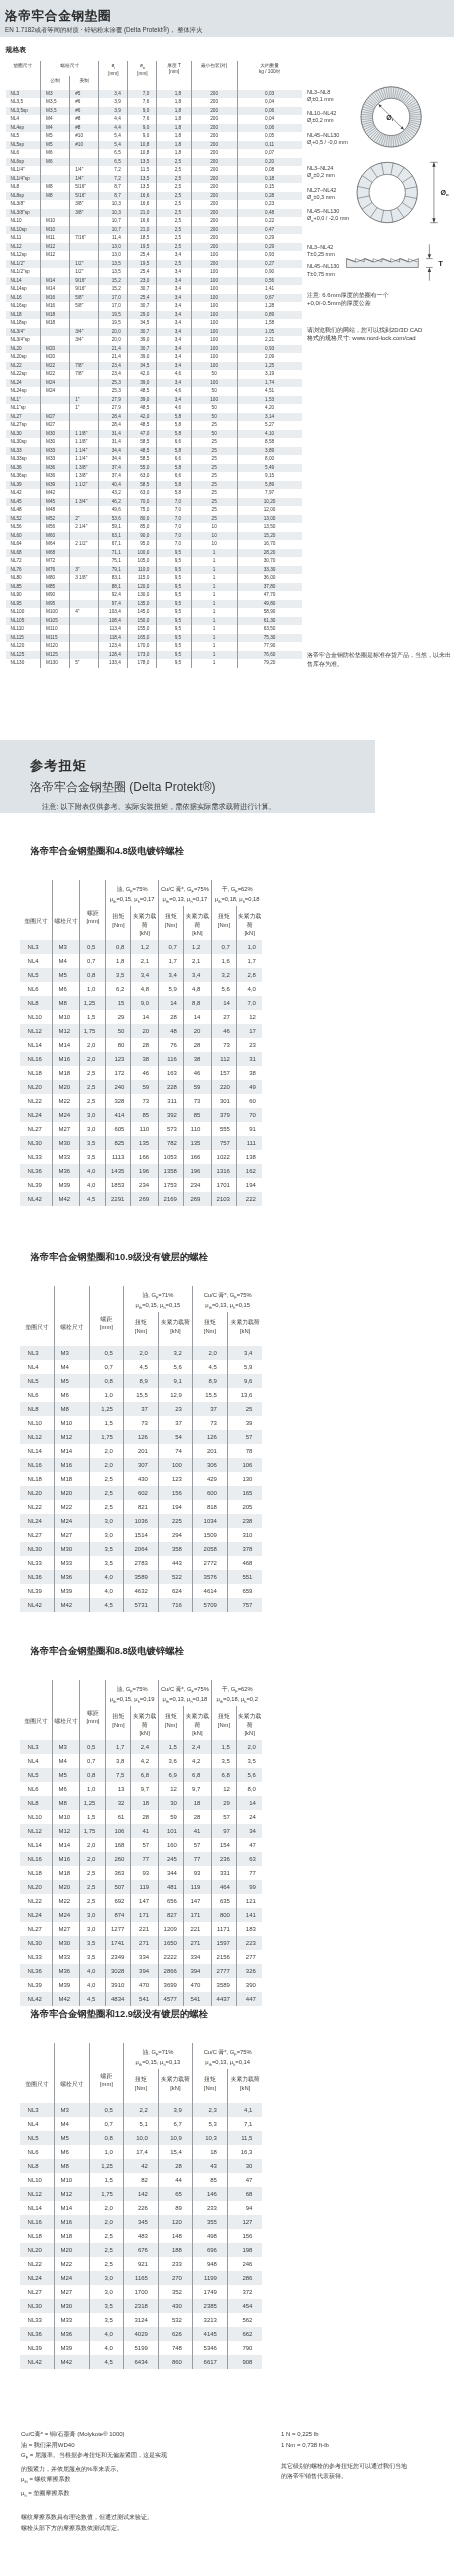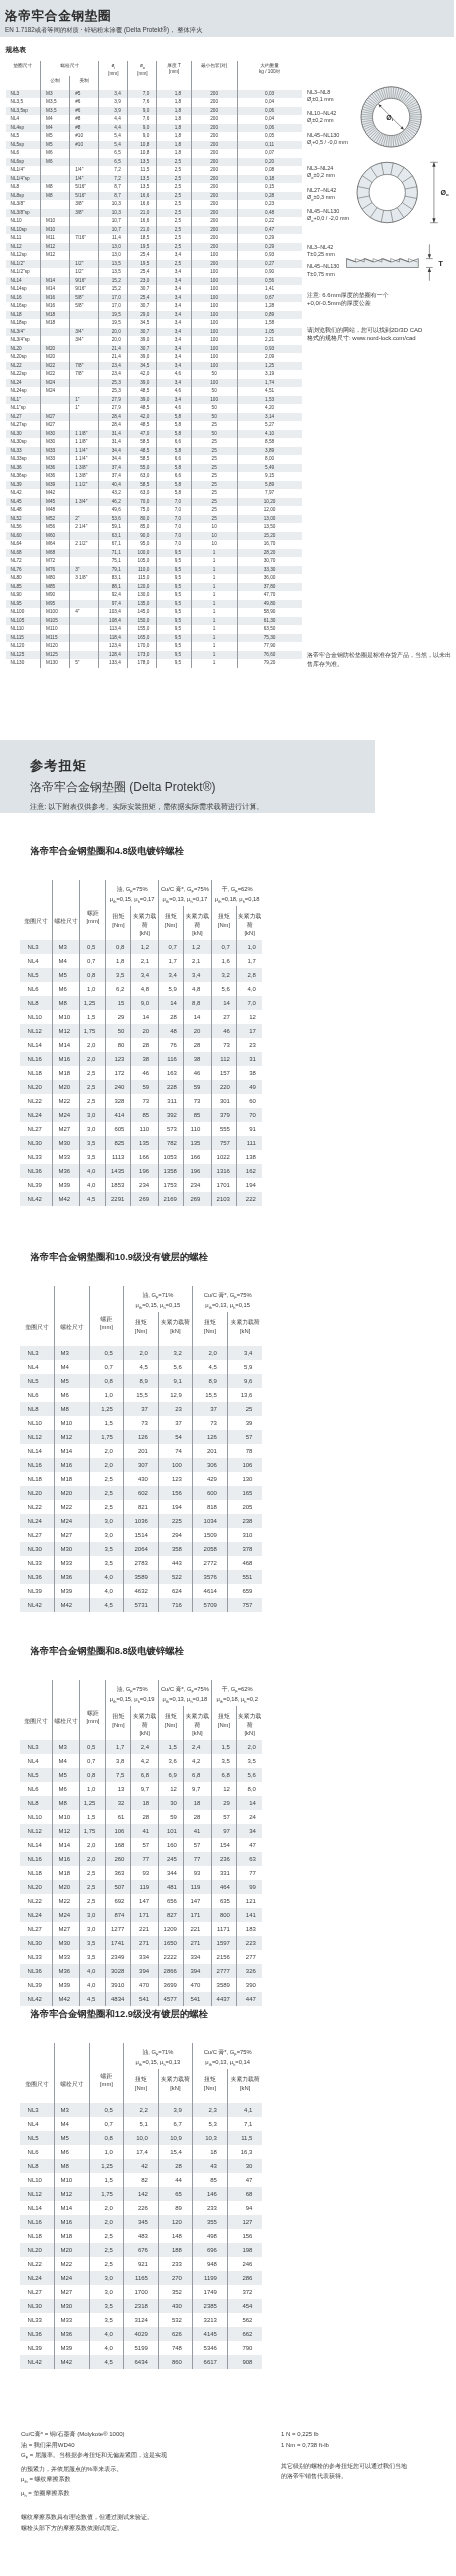"注意: 以下附表仅供参考。实际安装扭矩，需依据实际需求载荷进行计算。" .tq-note { font-family: Liberation Serif, serif -> none; left: 30px -> 42px }
